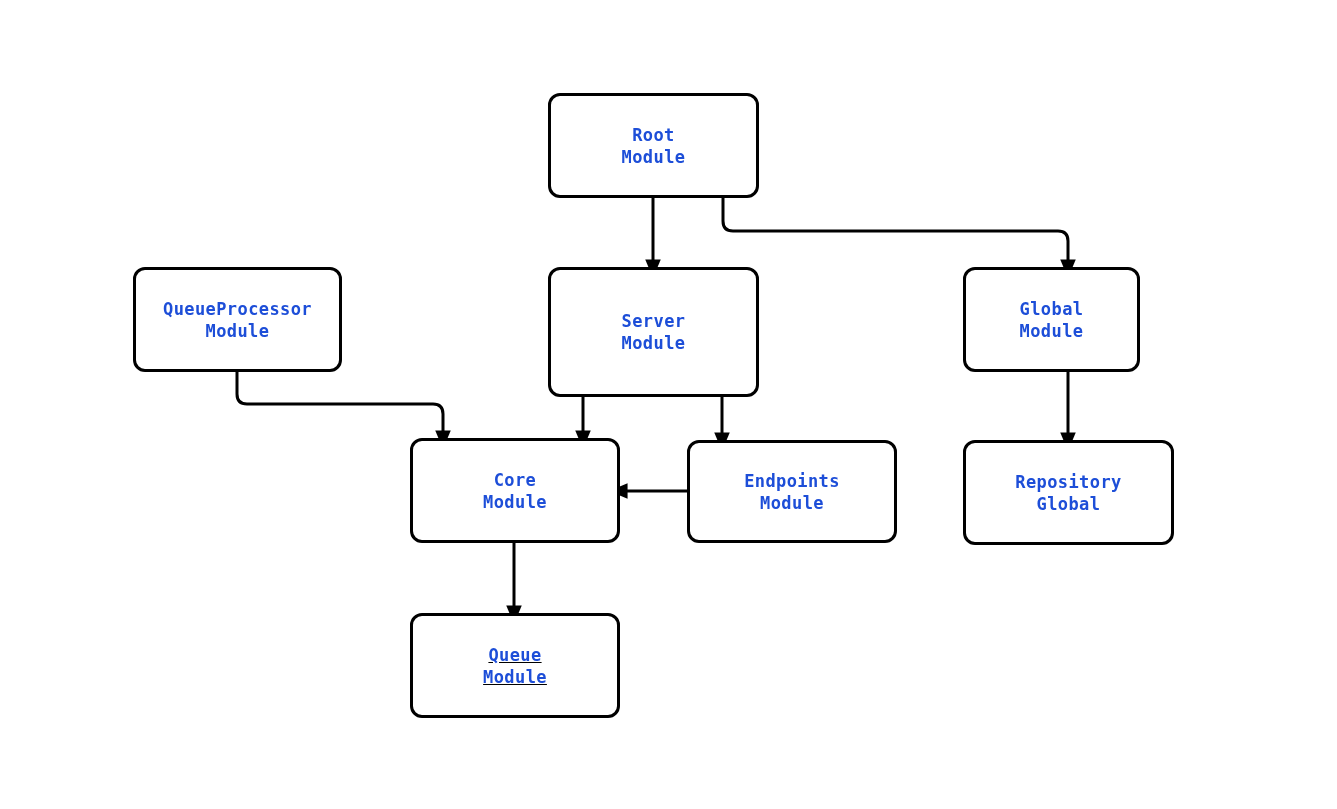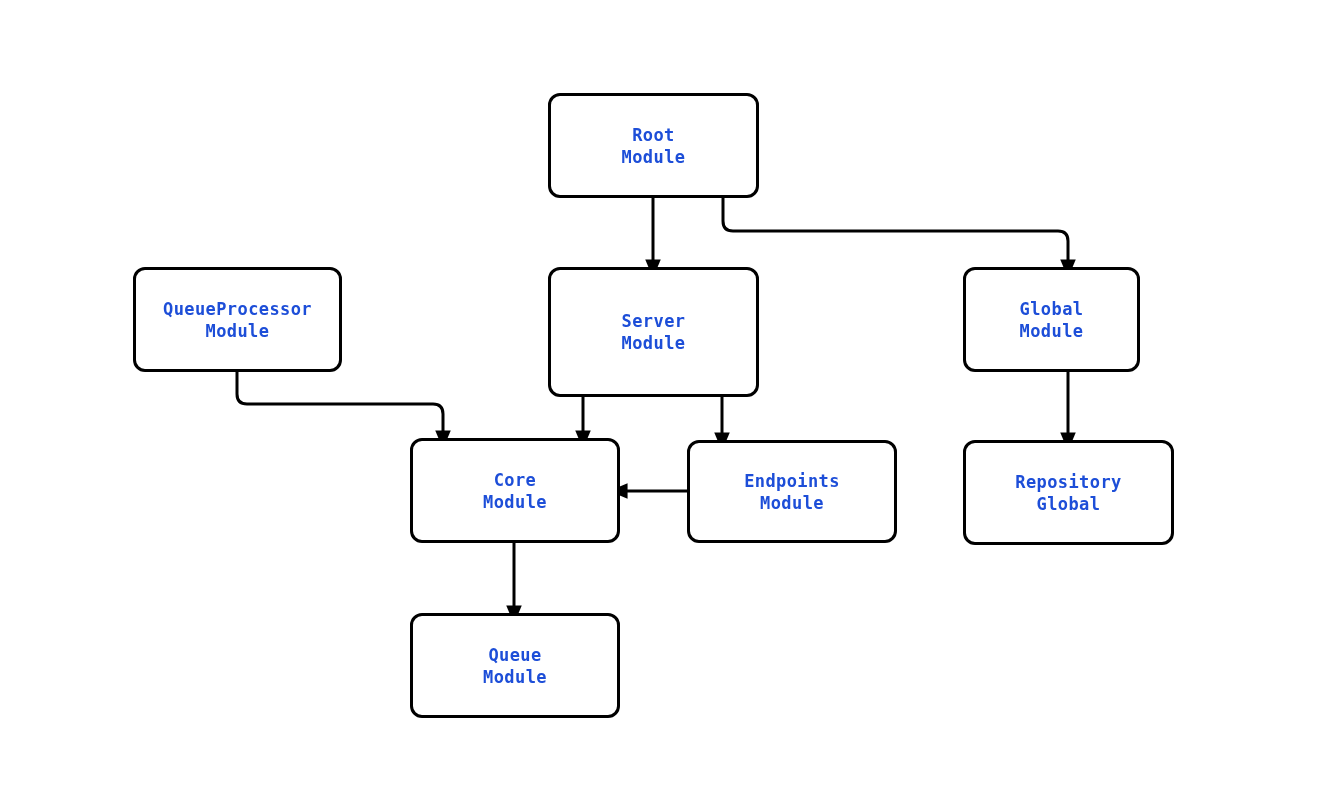"Queue" div.node { text-decoration: none -> underline }
